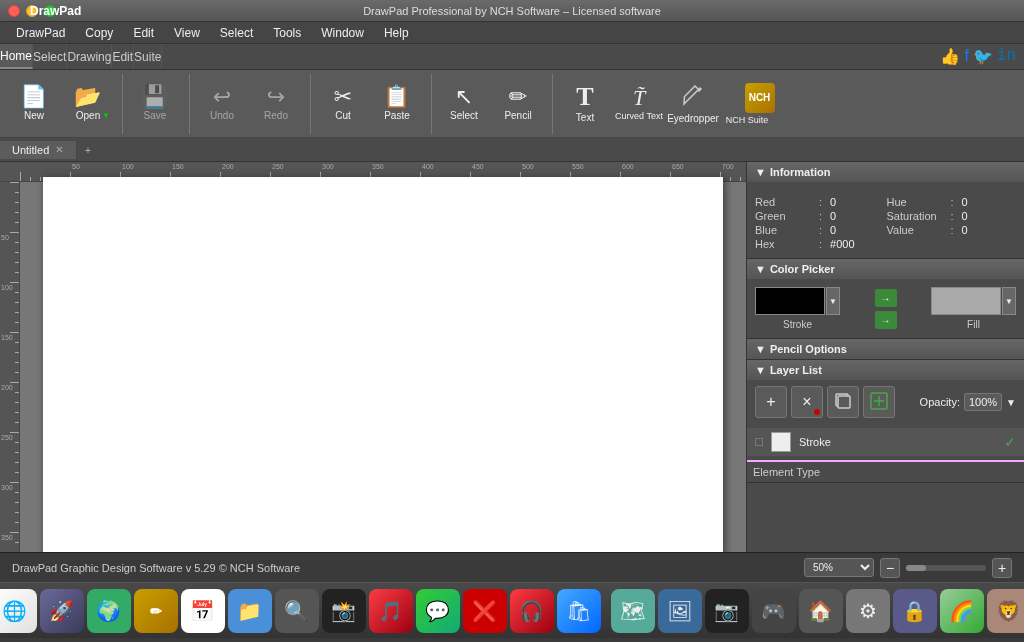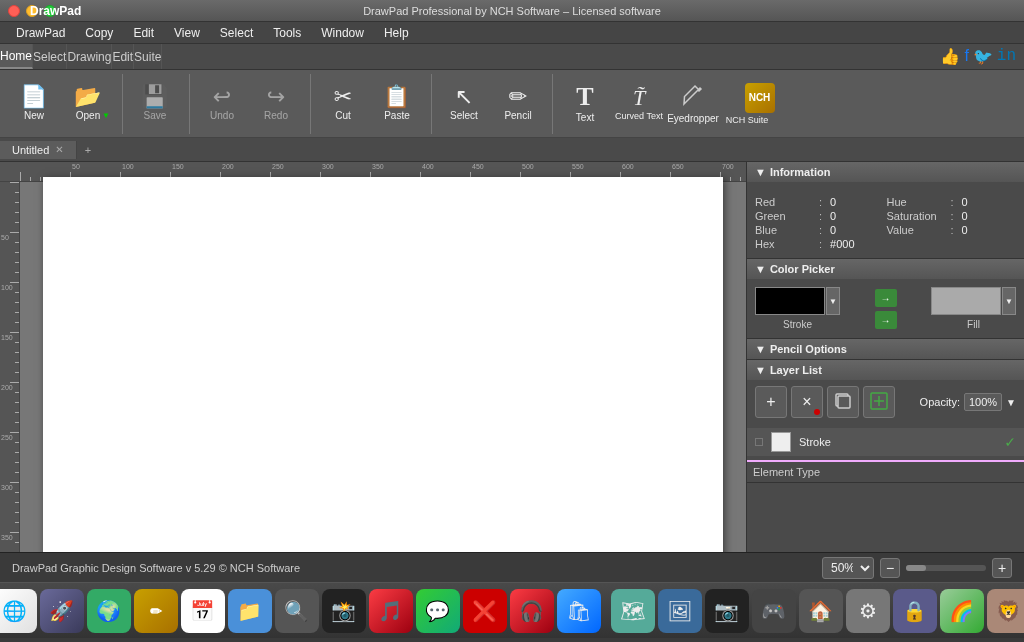"50%" .zoom-select { font-size: 12px -> 10px; width: 52px -> 70px }
